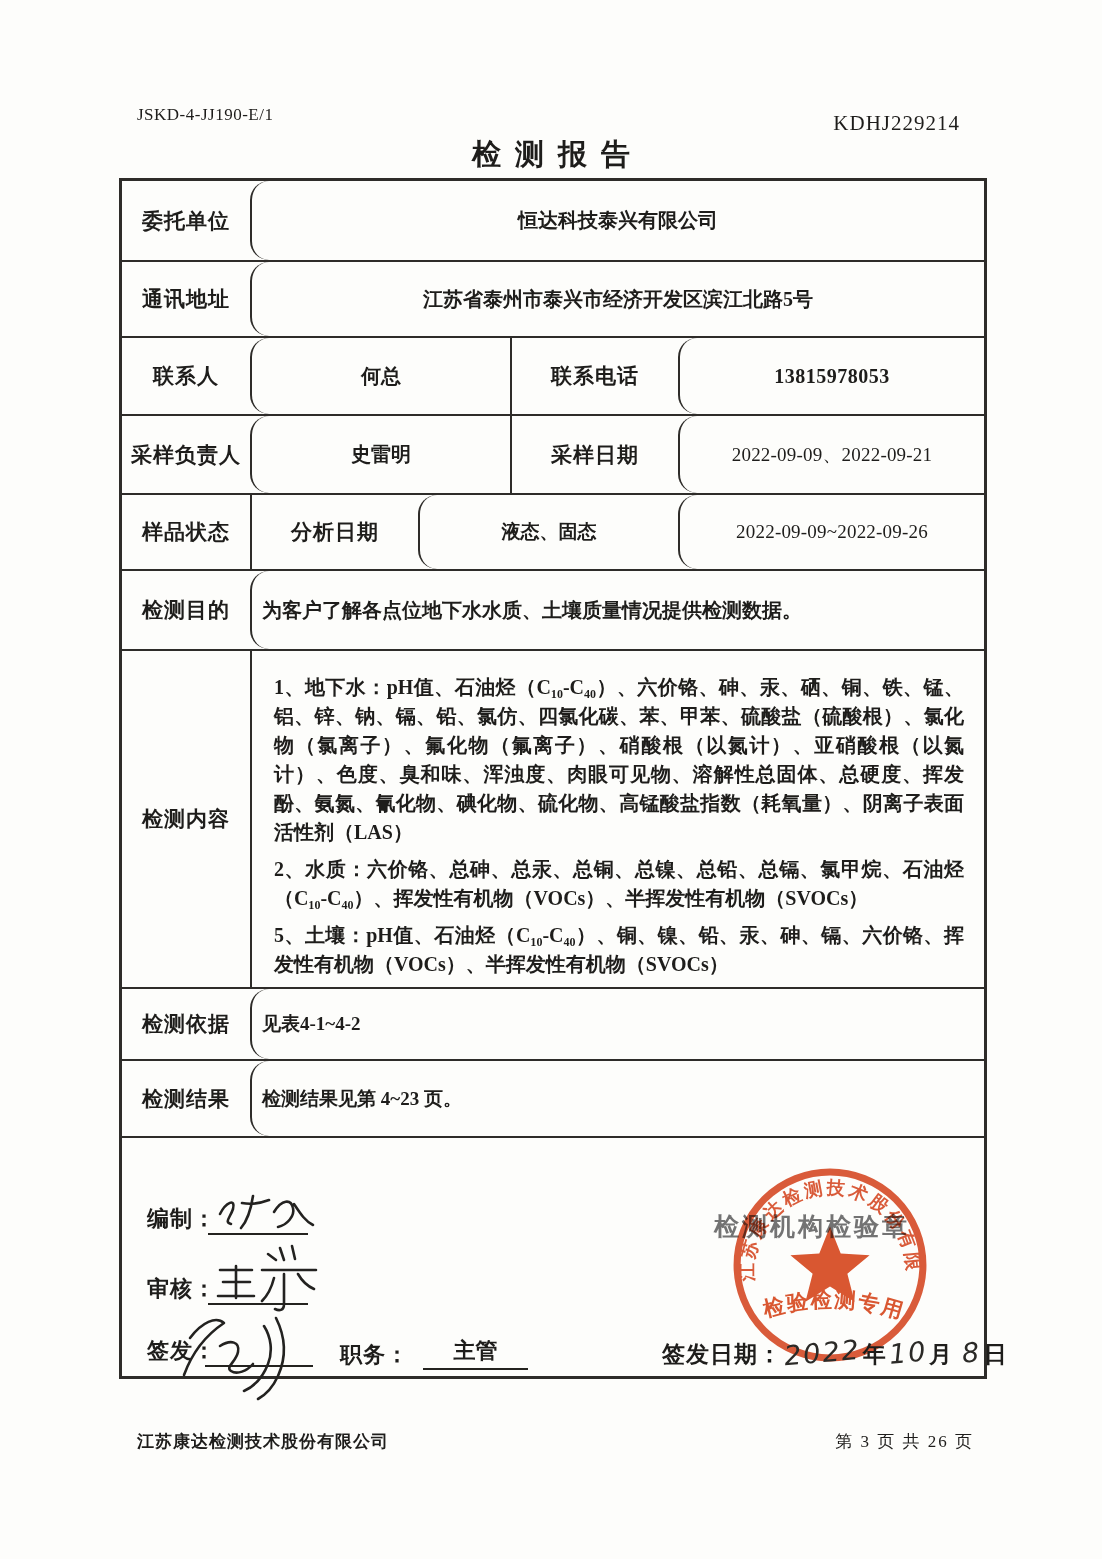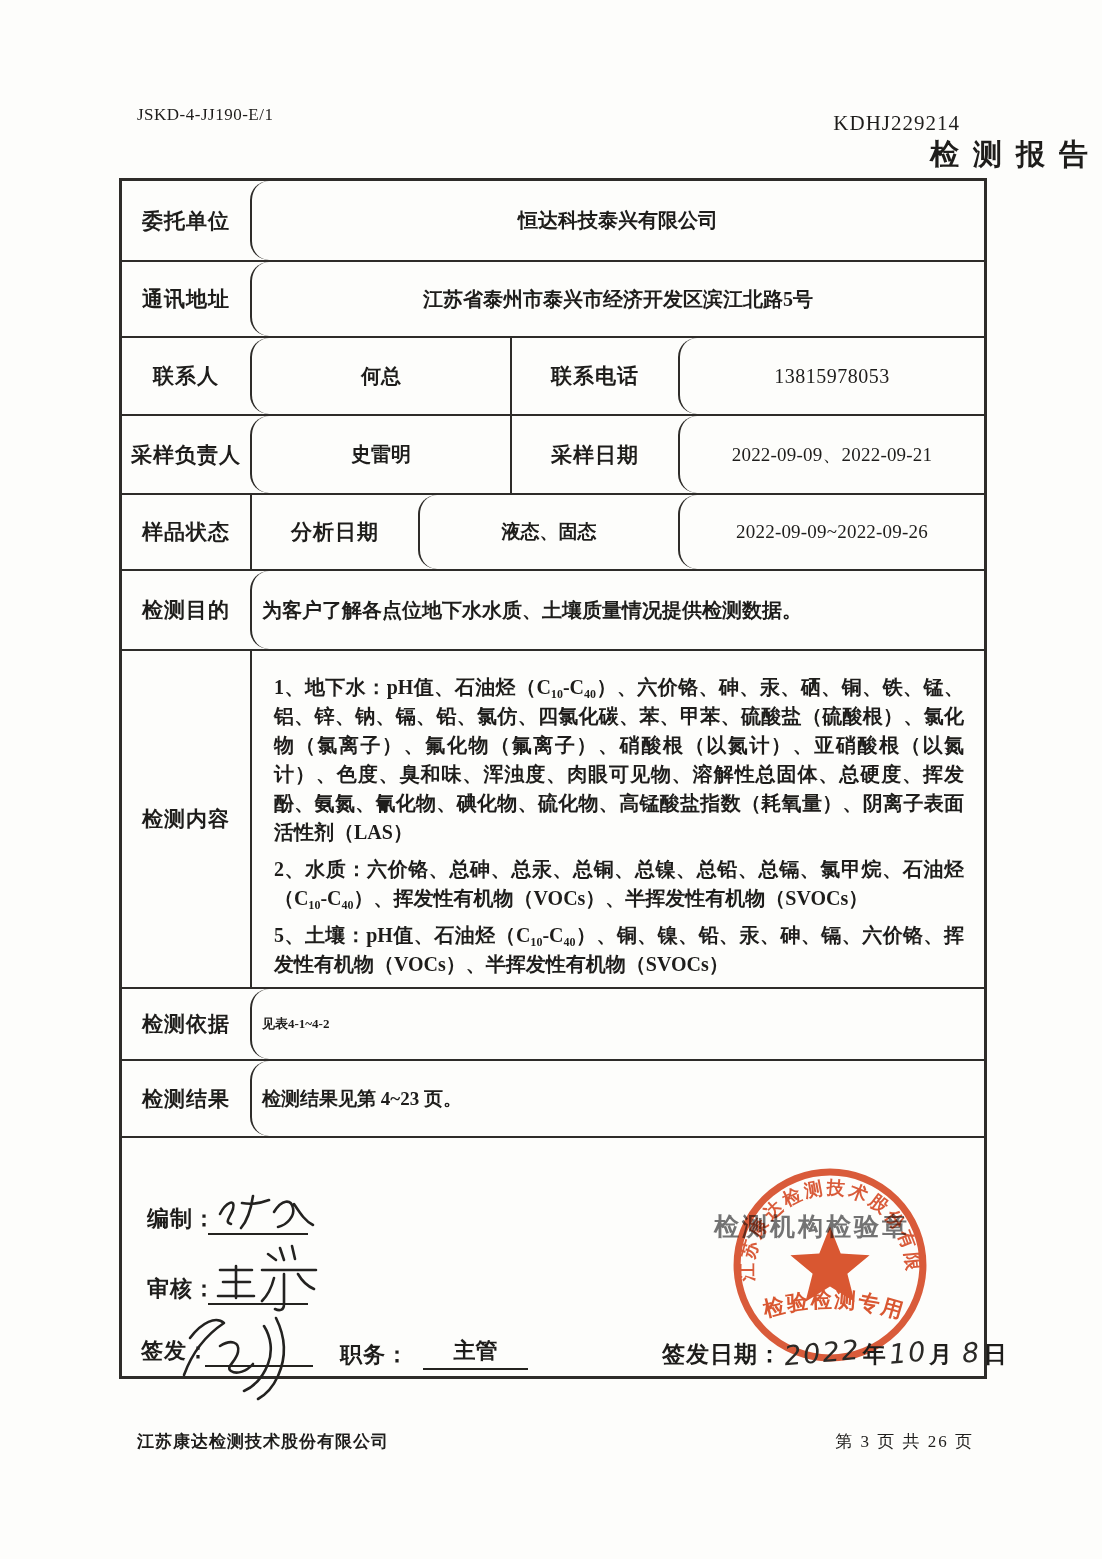"检测报告" .title { text-align: right -> center }
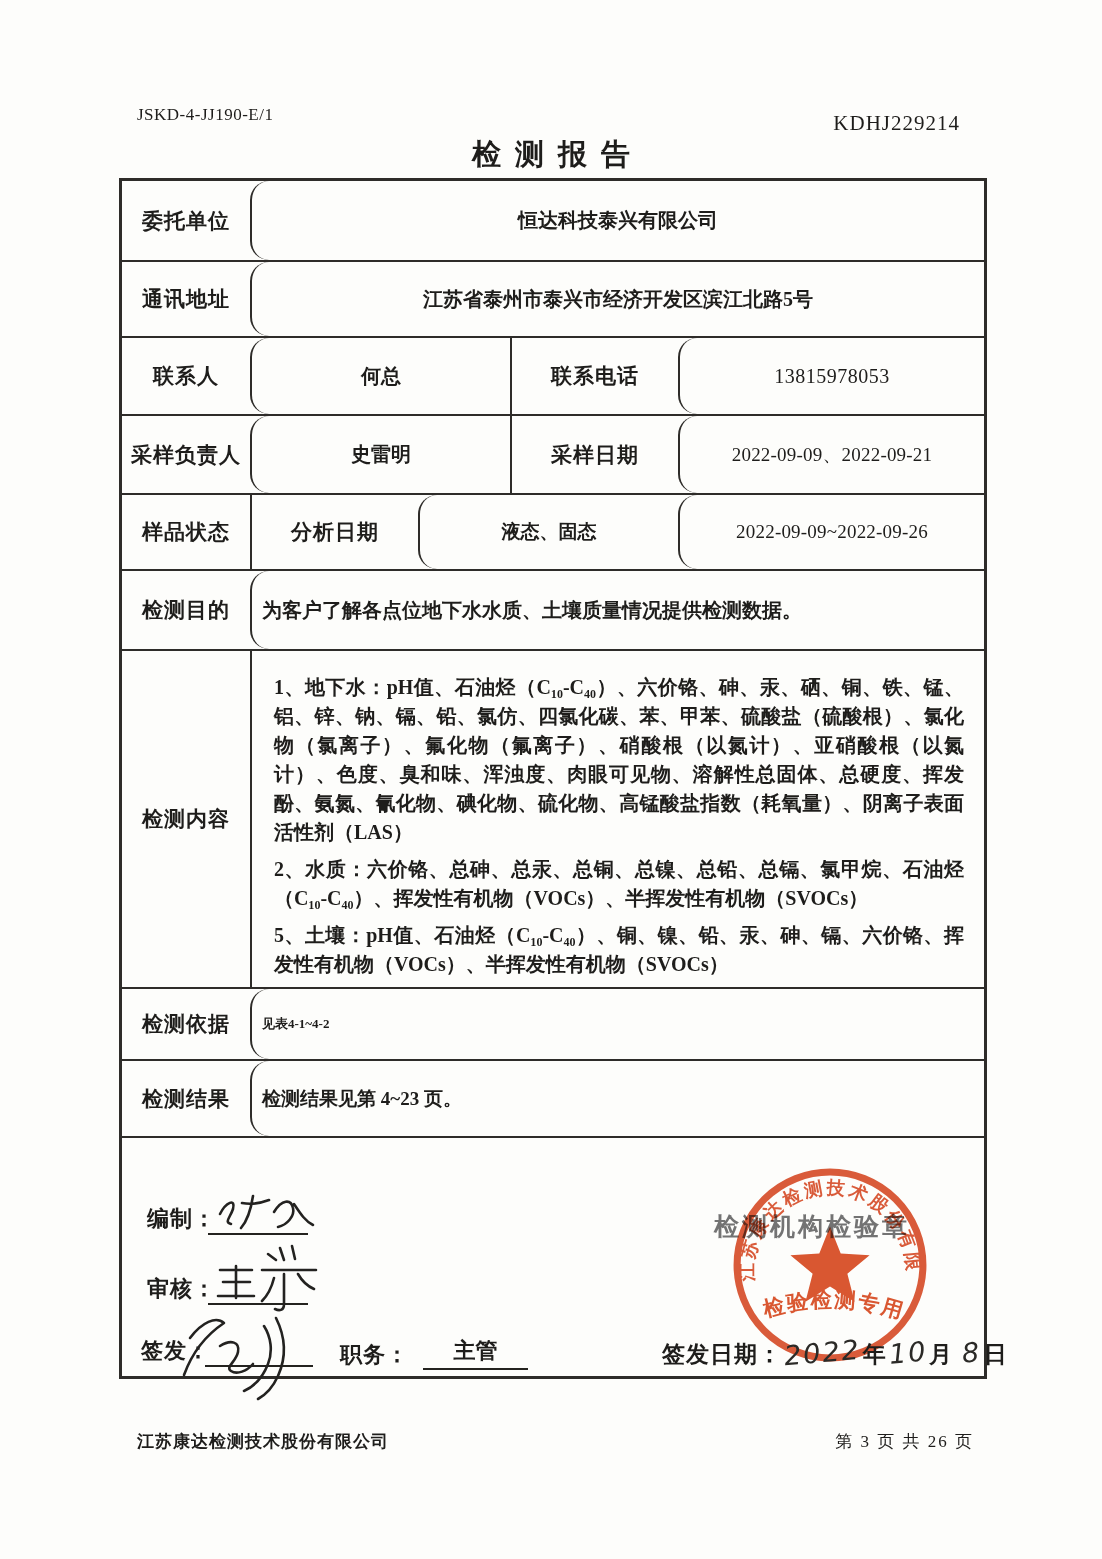"13815978053" .val.num { font-weight: normal -> bold }
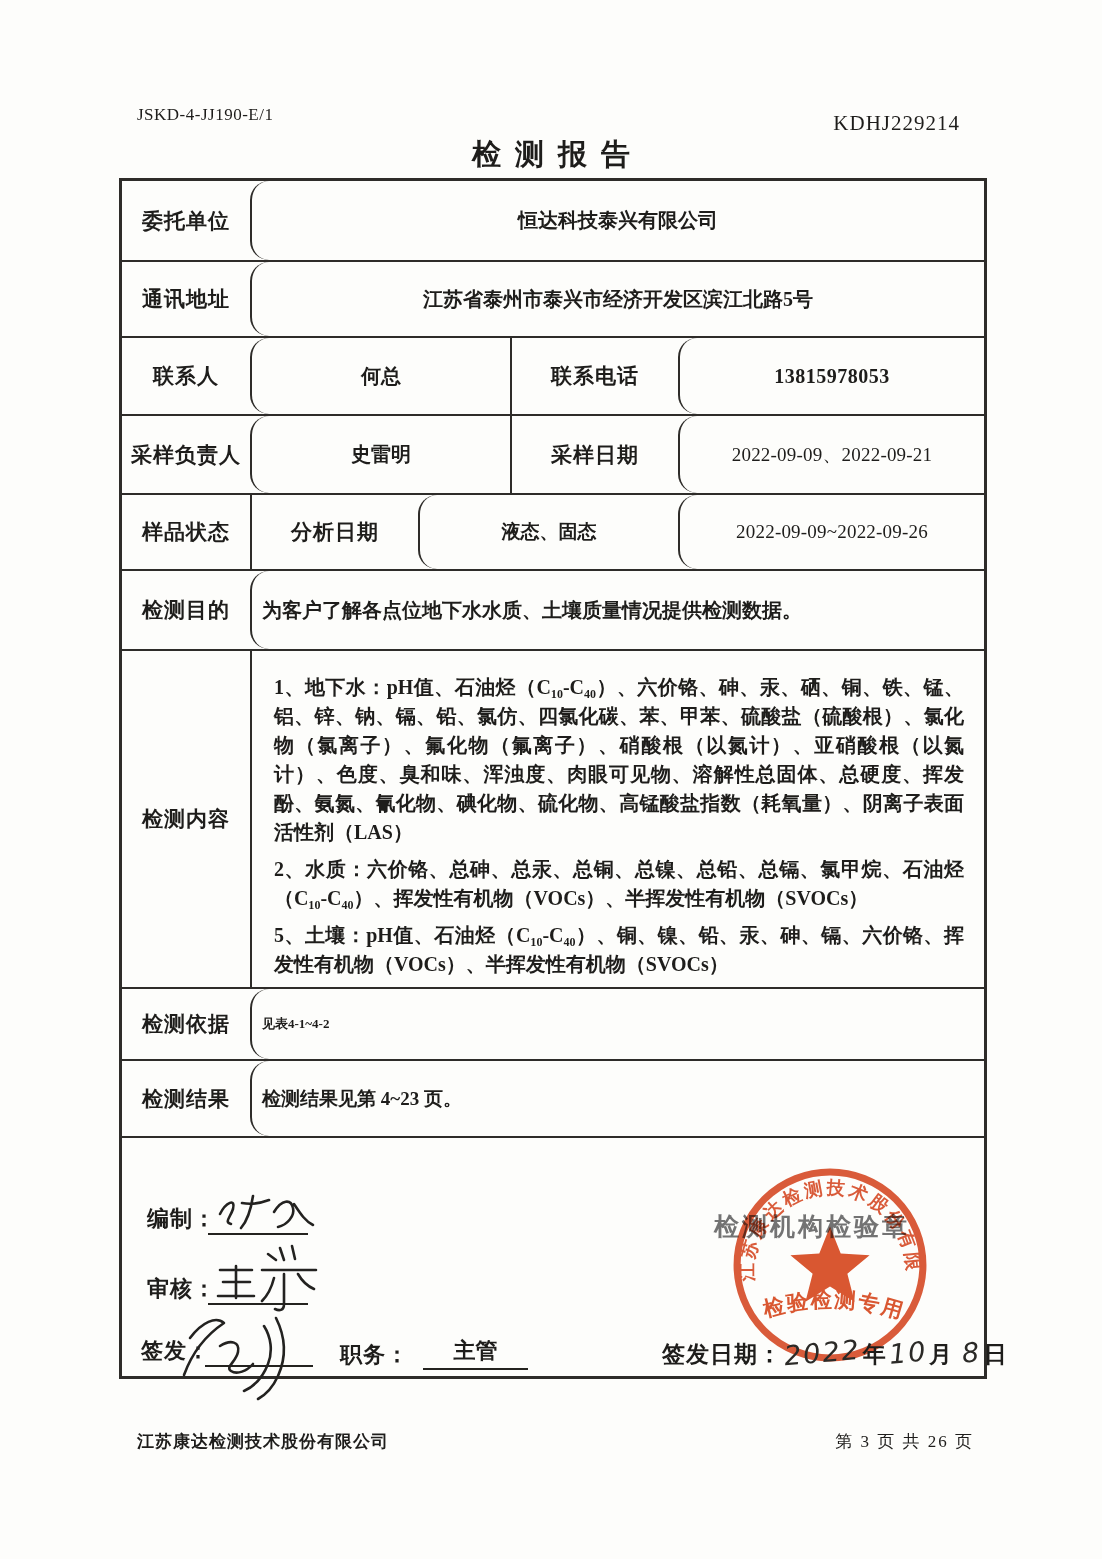"见表4-1~4-2" div.cell { font-size: 13px -> 19px }
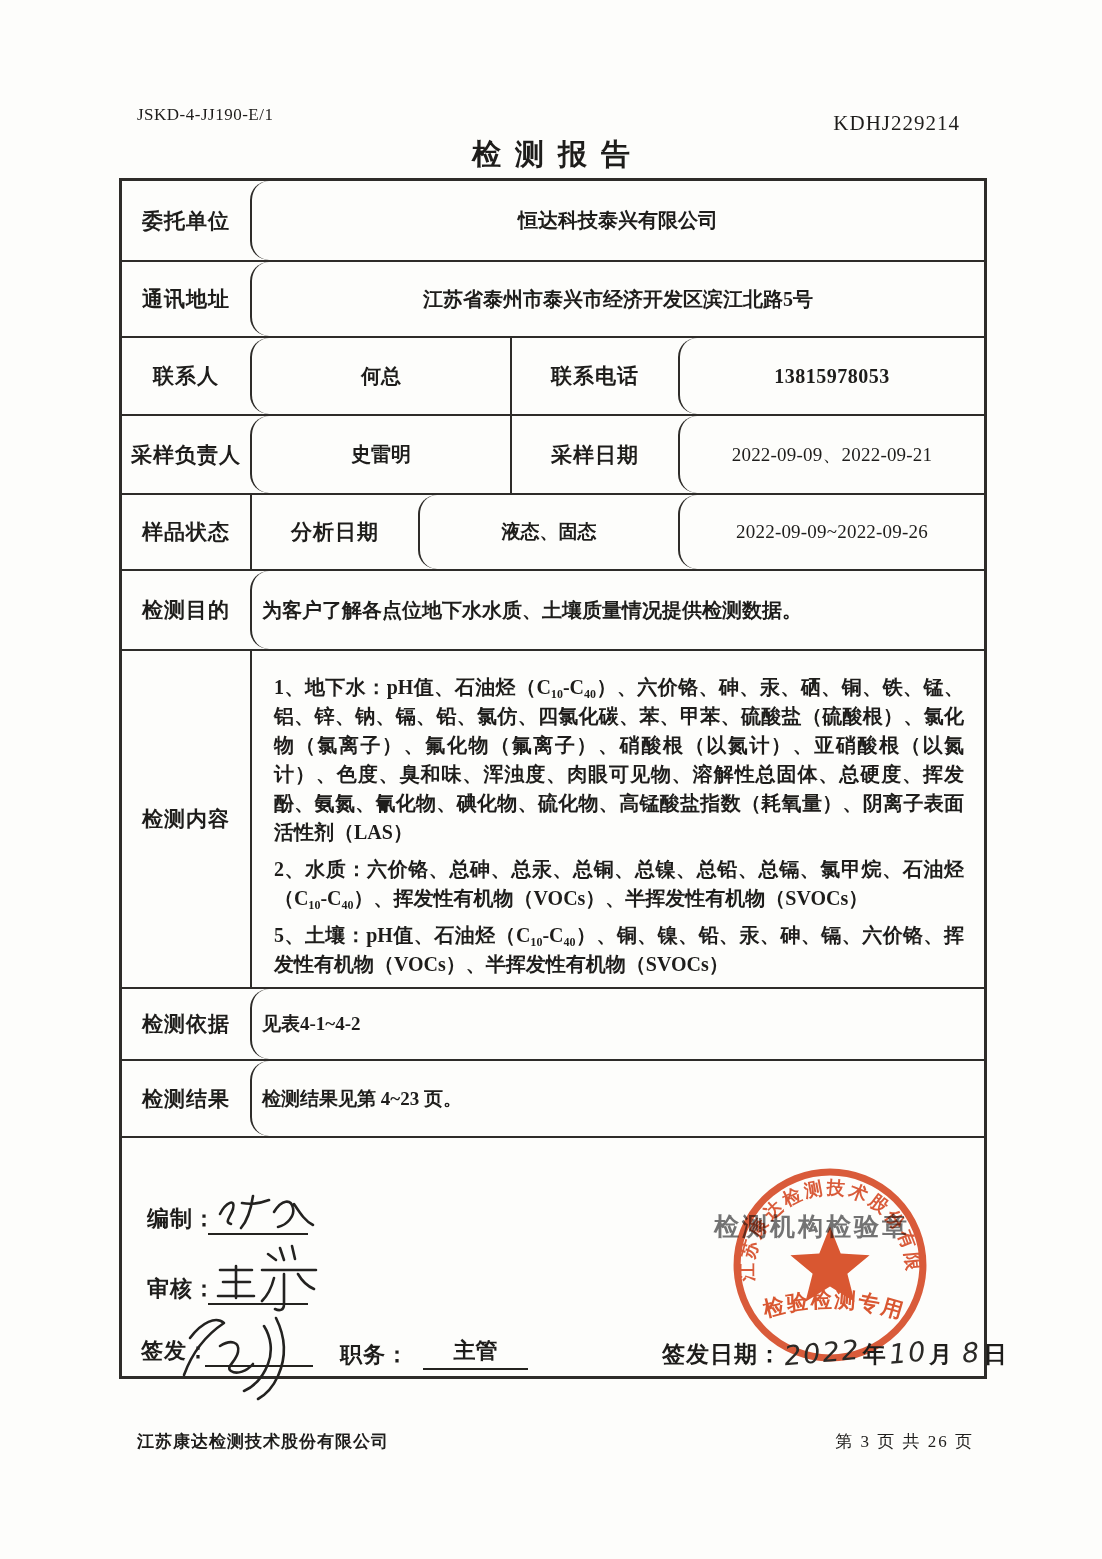"签发：" div.sig-label { left: 19px -> 25px }
